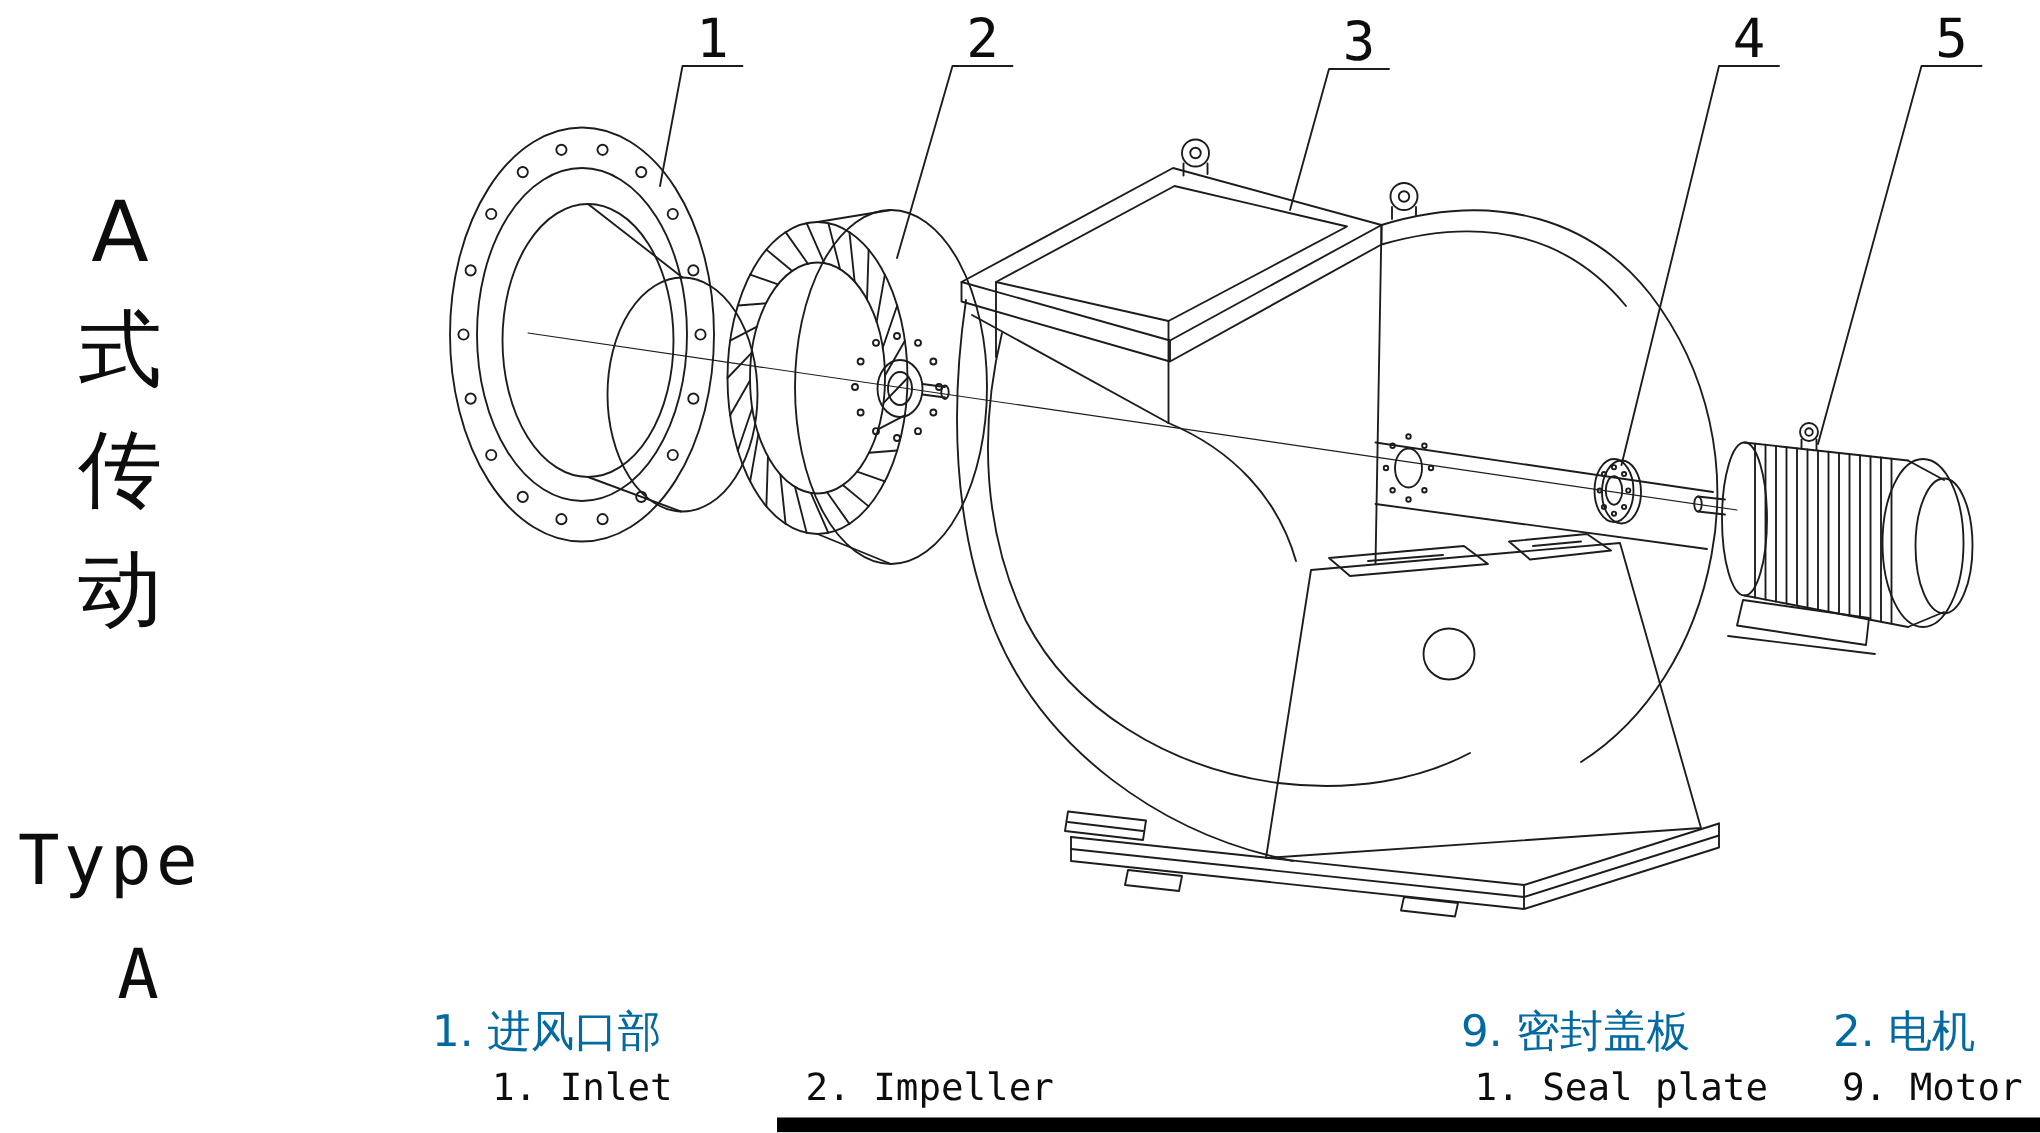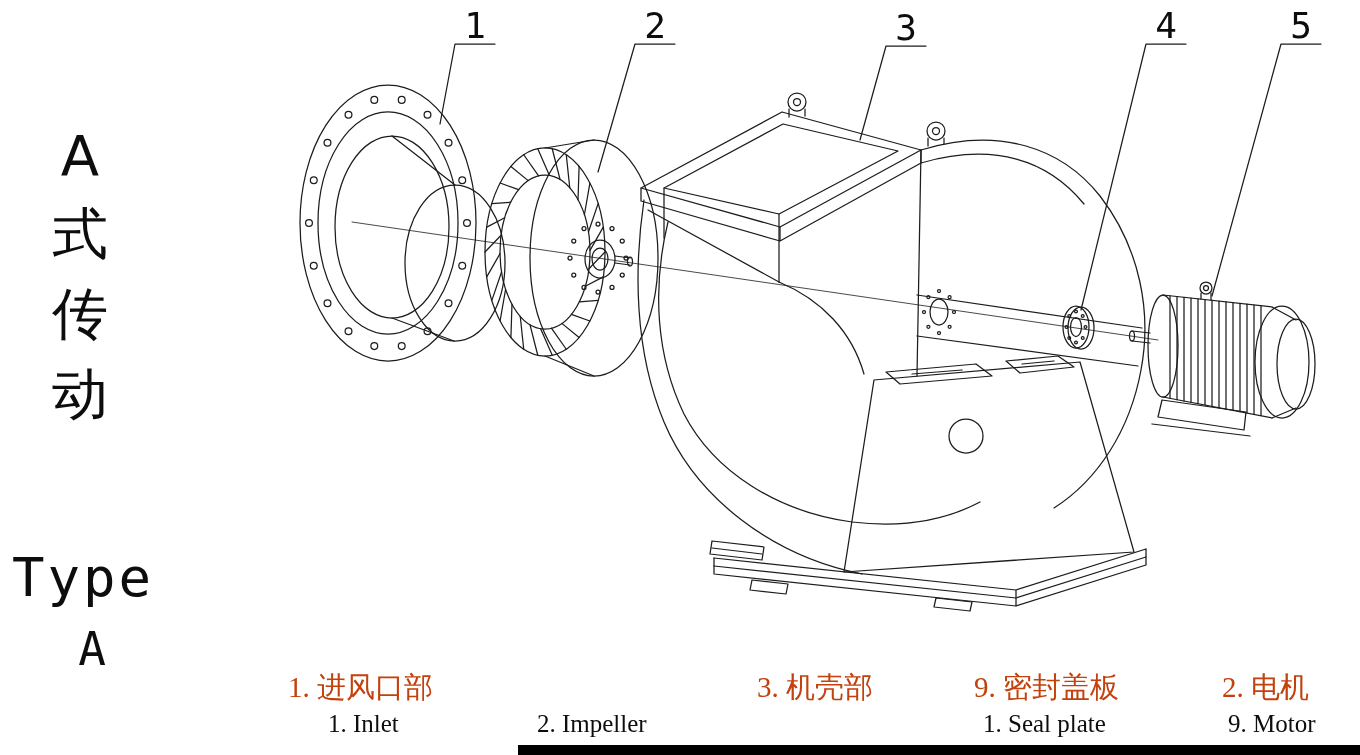"Type" .type-word { font-size: 54px -> 46px }
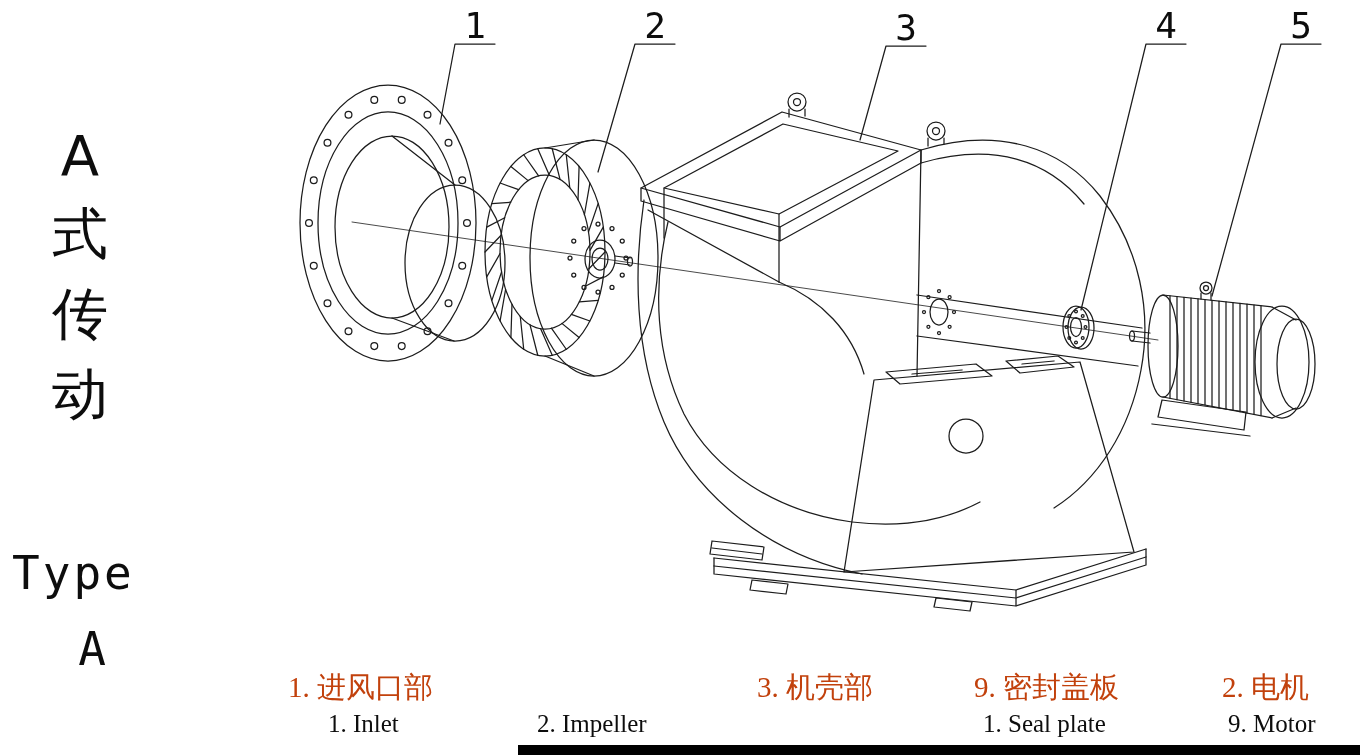"1. 进风口部" .legend-cn { color: #c2410c -> #0369a1; font-family: Liberation Serif, serif -> none }
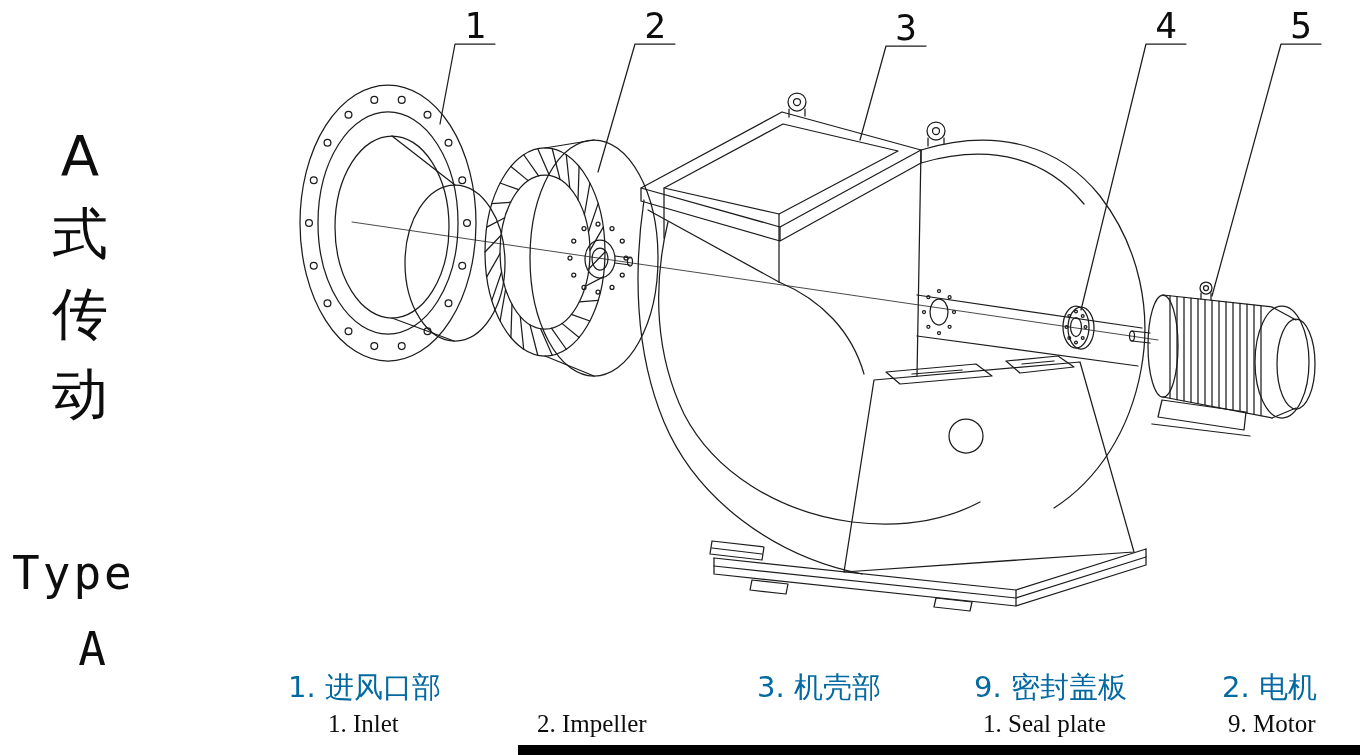"3. 机壳部" span.legend-cn { html: <span>3. 机壳部</span> -> none }
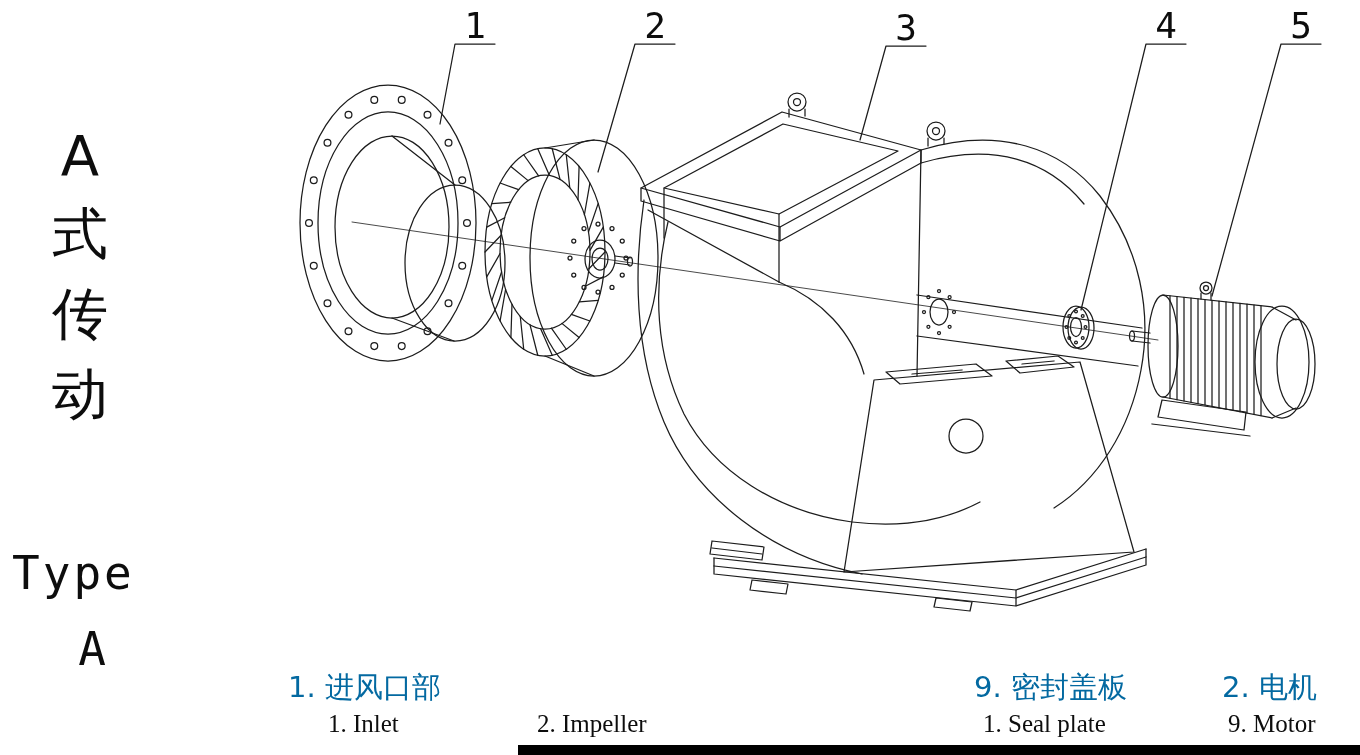"1. Inlet" .legend-en { font-family: Liberation Serif, serif -> none }
